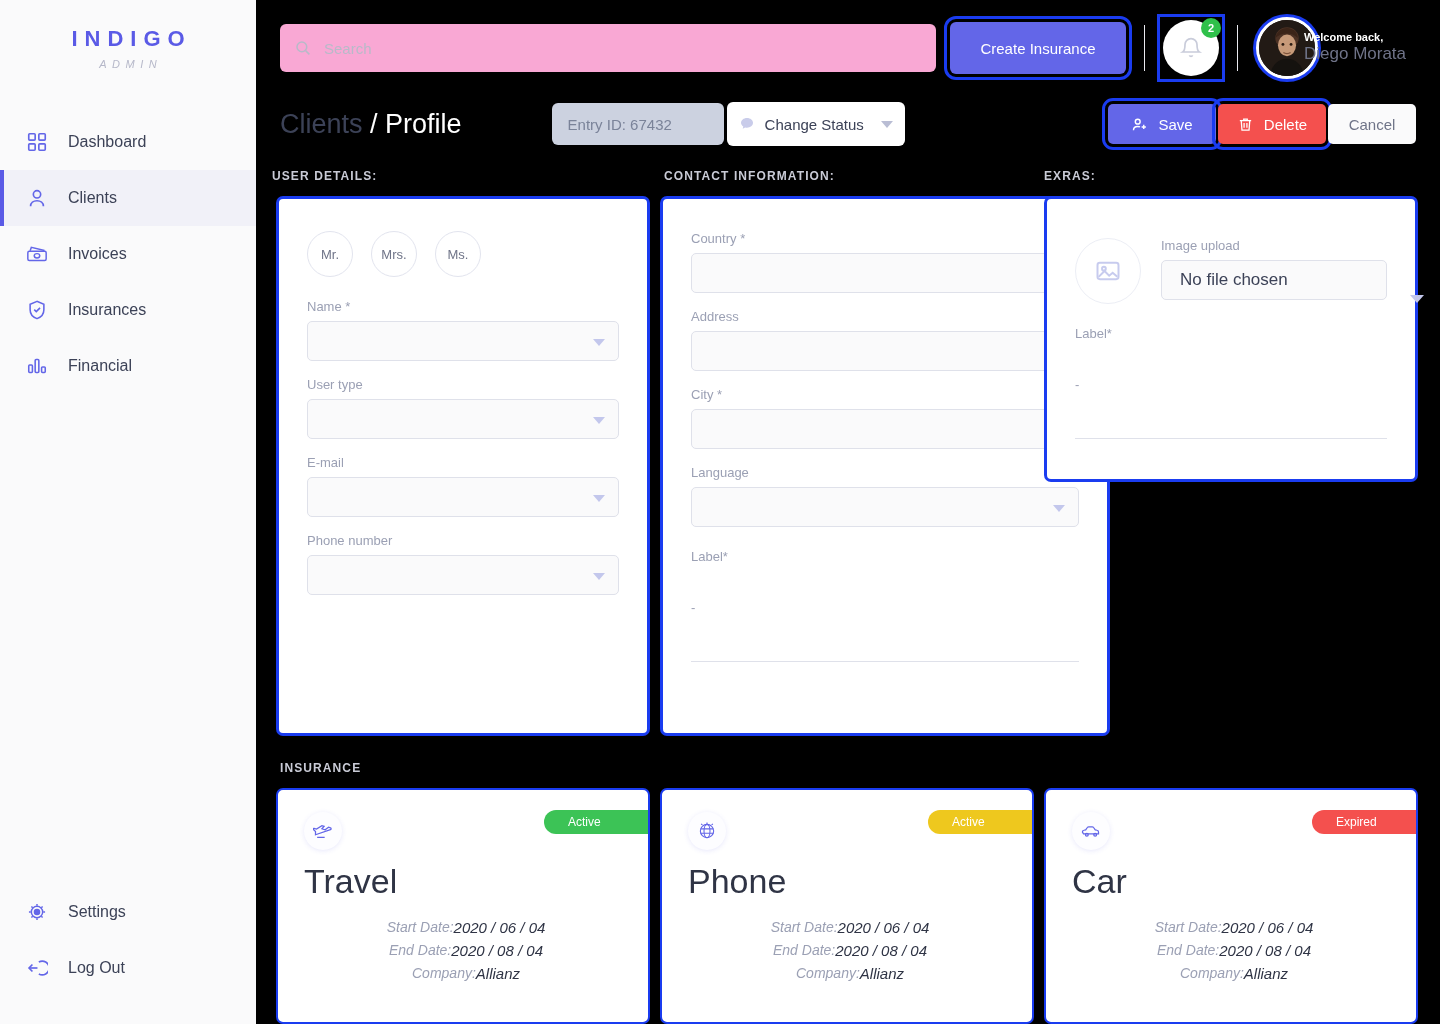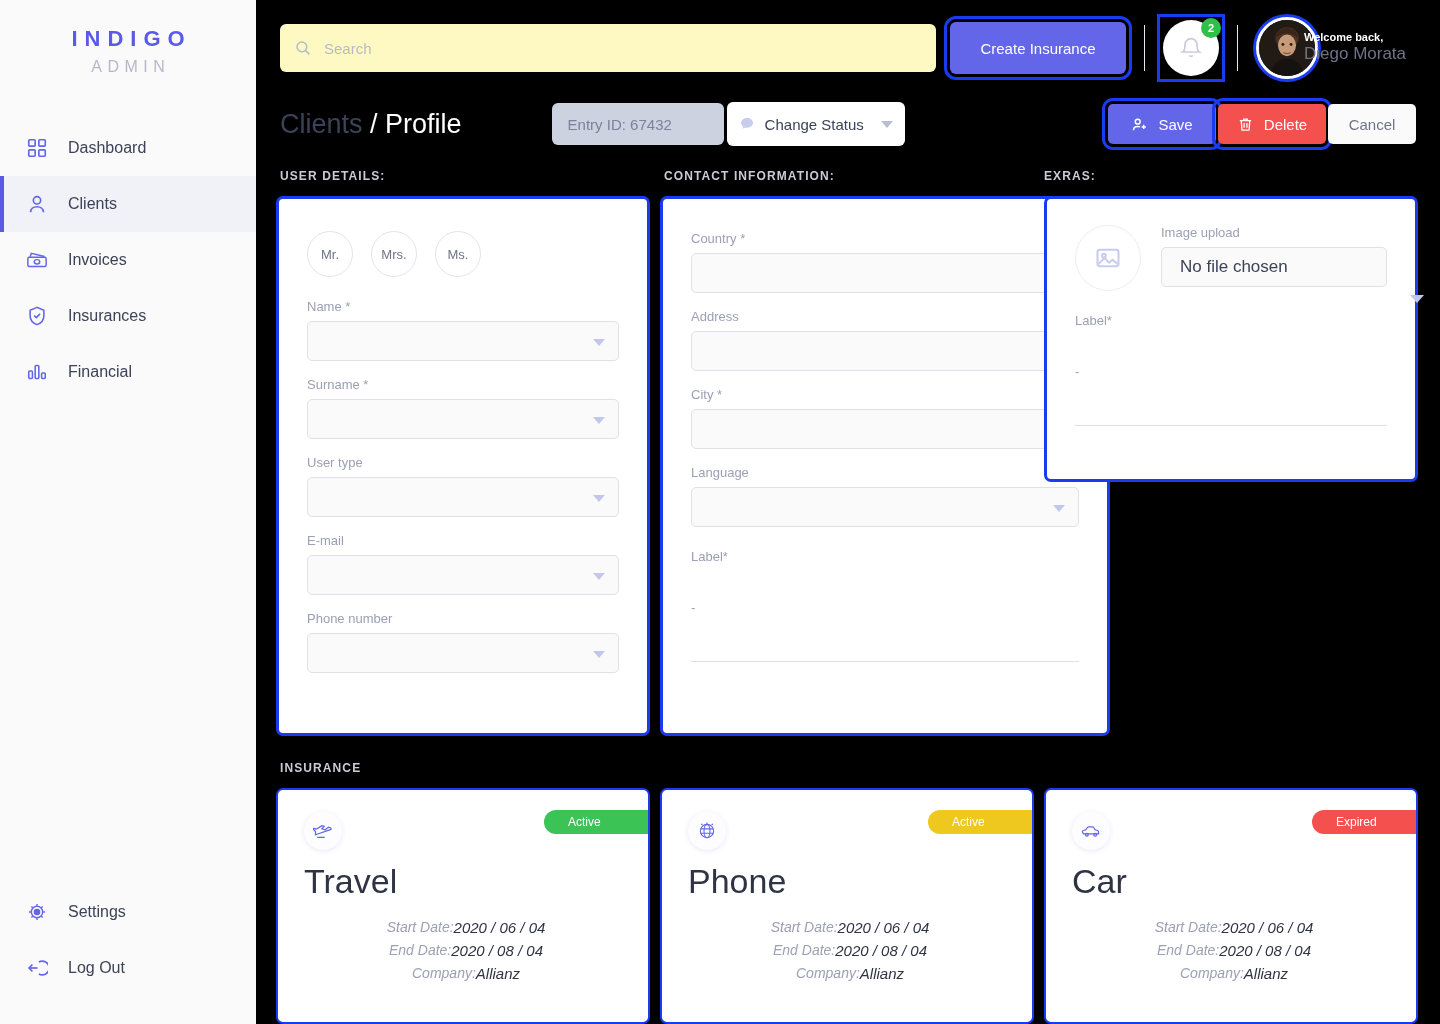"Search" .search-box { background: #fef9c3 -> #f9a8d4 }
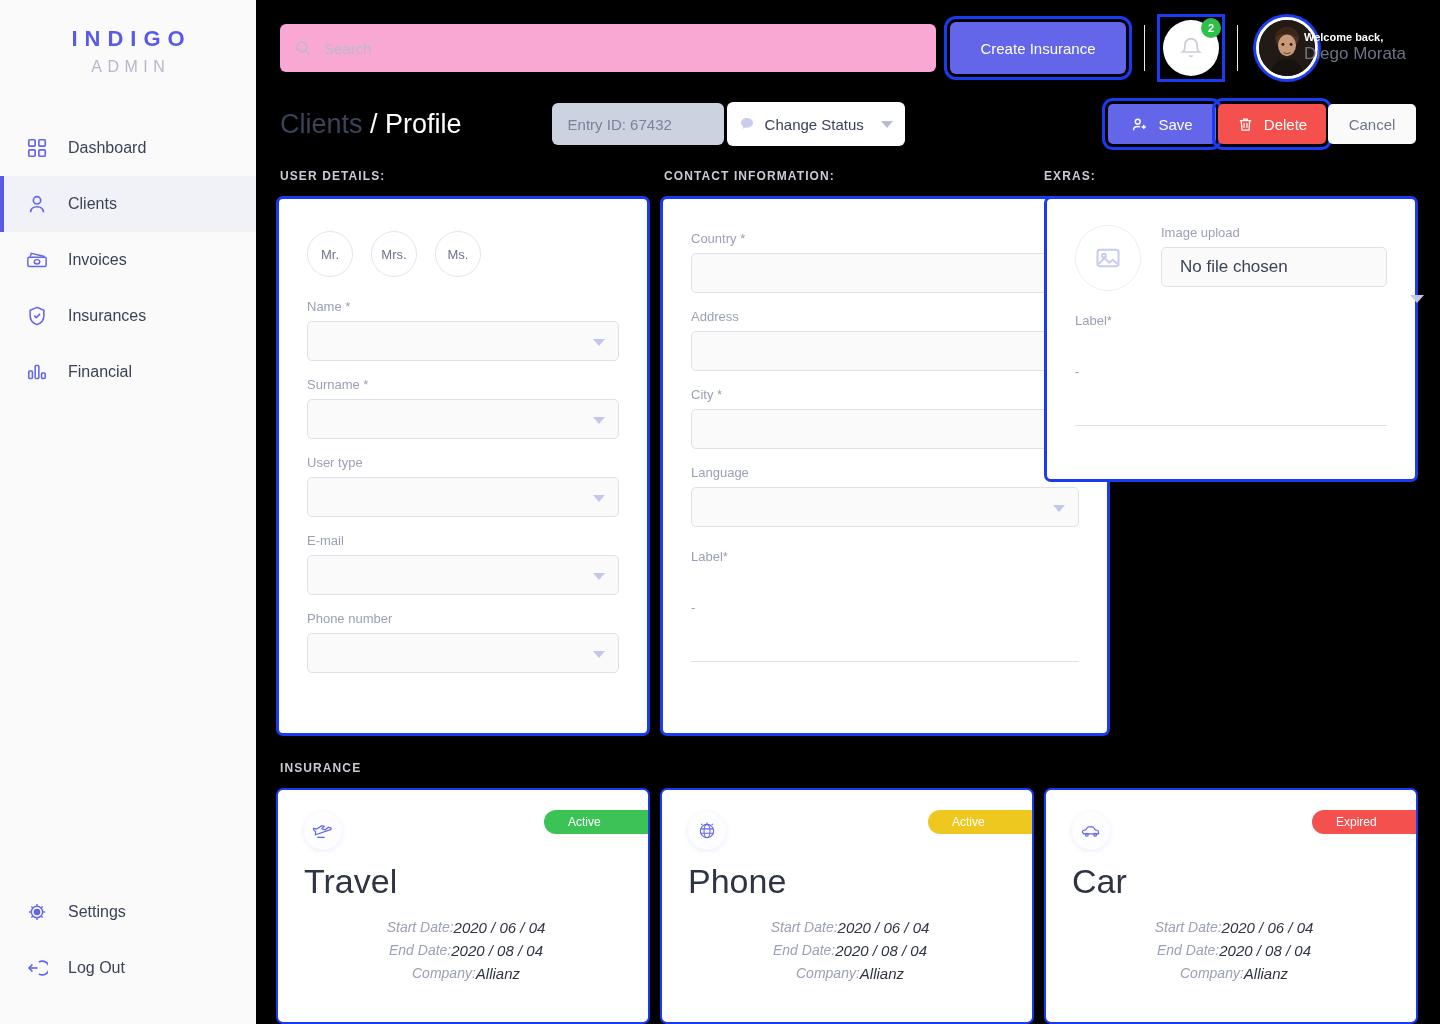"ADMIN" .brand-sub { font-size: 16px -> 11px; font-style: none -> italic }
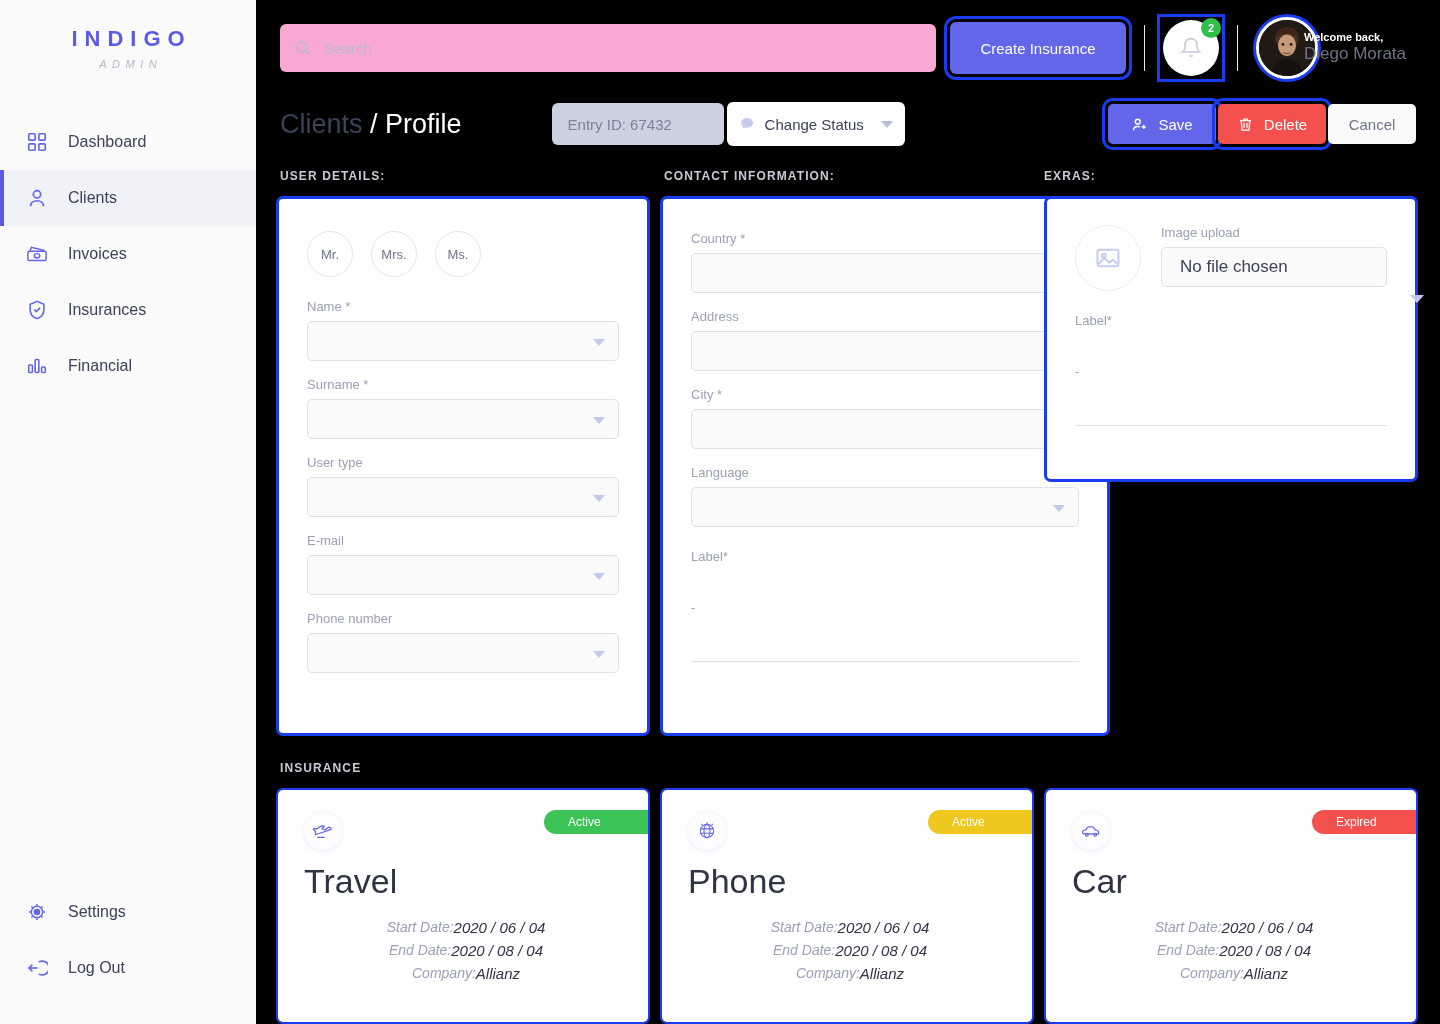"USER DETAILS:" div.sec-label { left: 24px -> 16px }
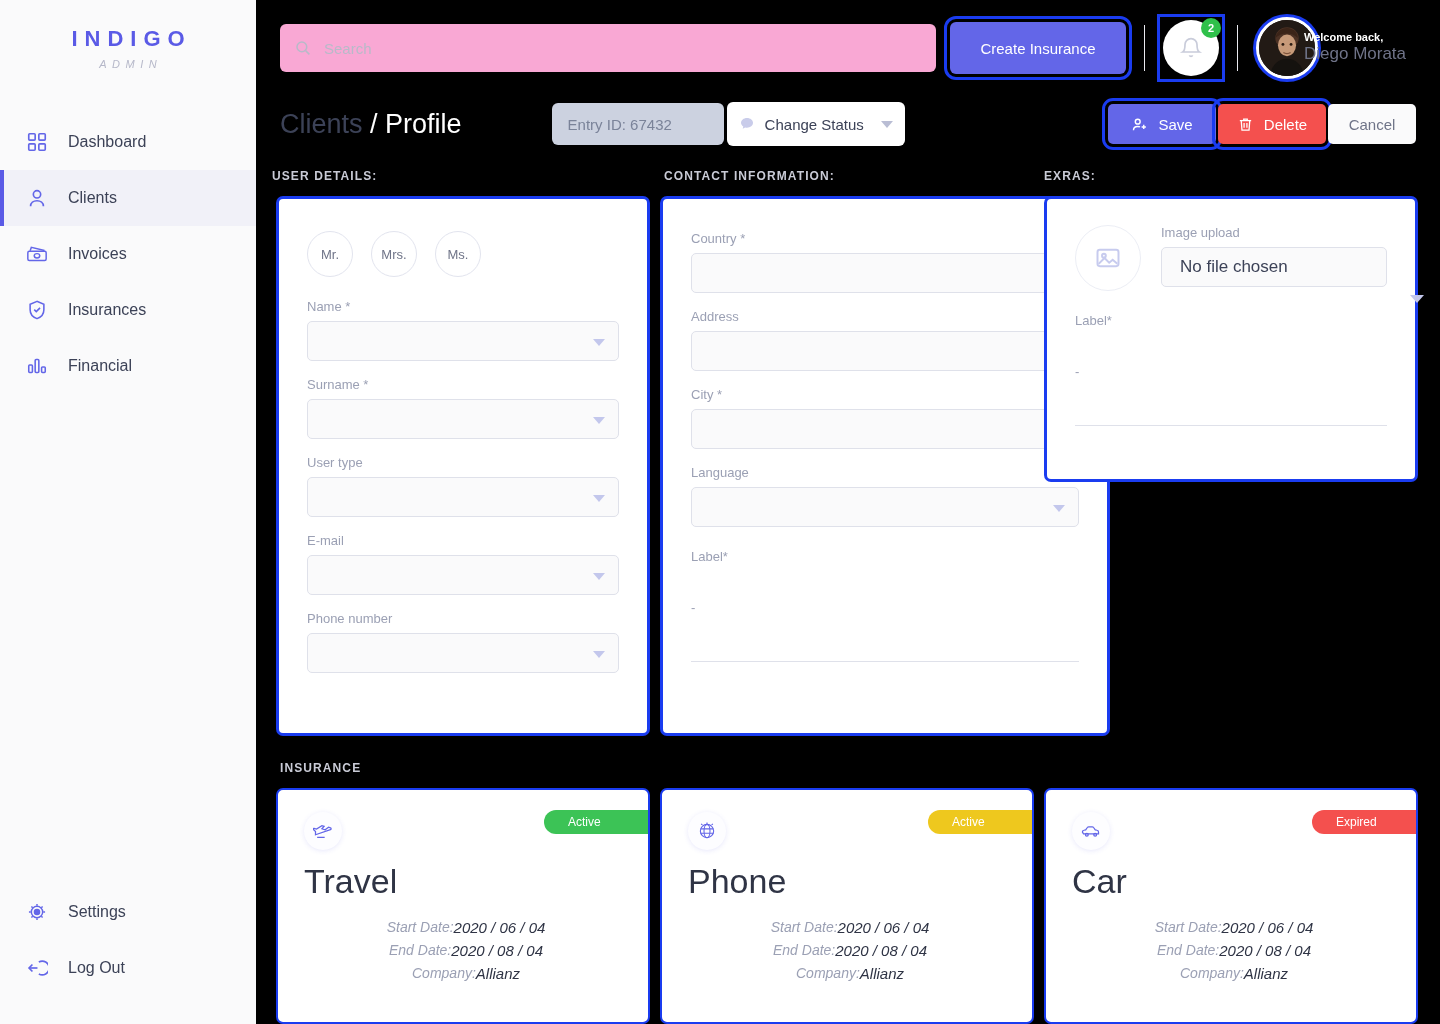"Image upload" .upload-row { margin-top: none -> 13px }
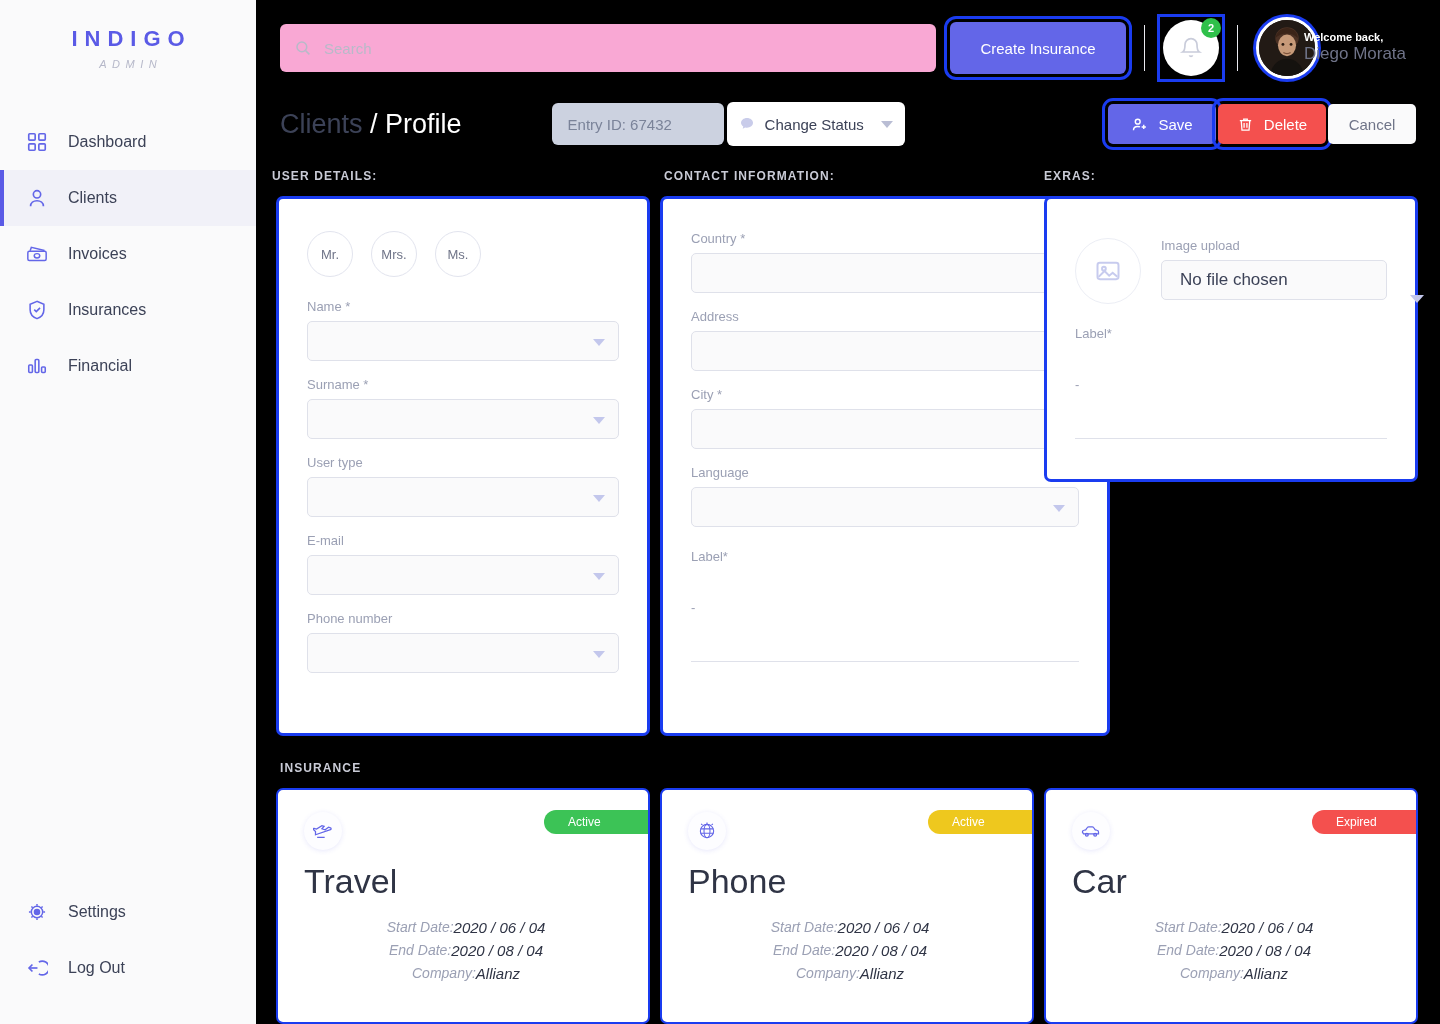"Surname *" div.field { html: <div> <div>Surname *</div> <div></div> </div> -> none }
